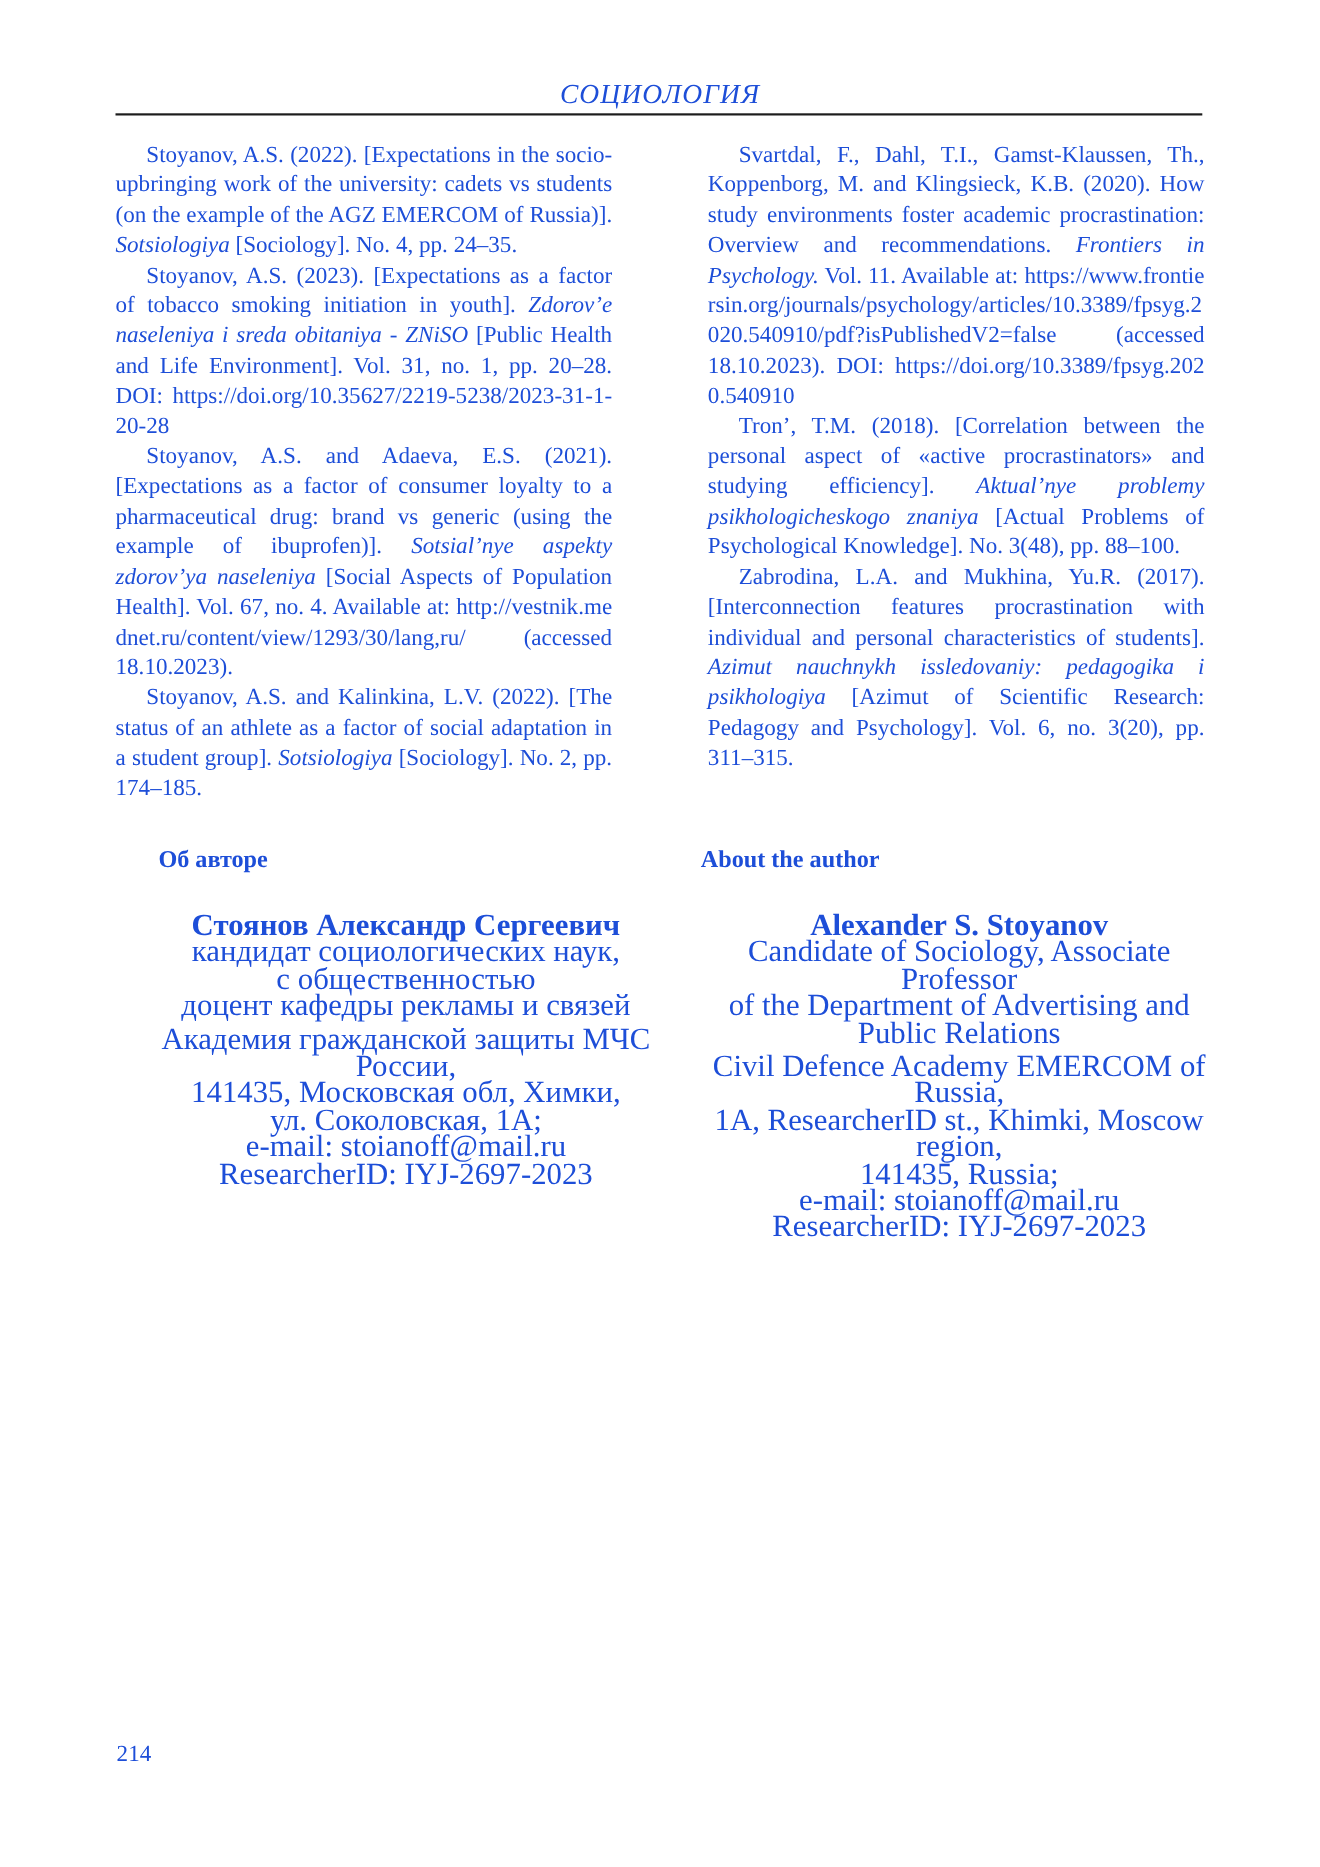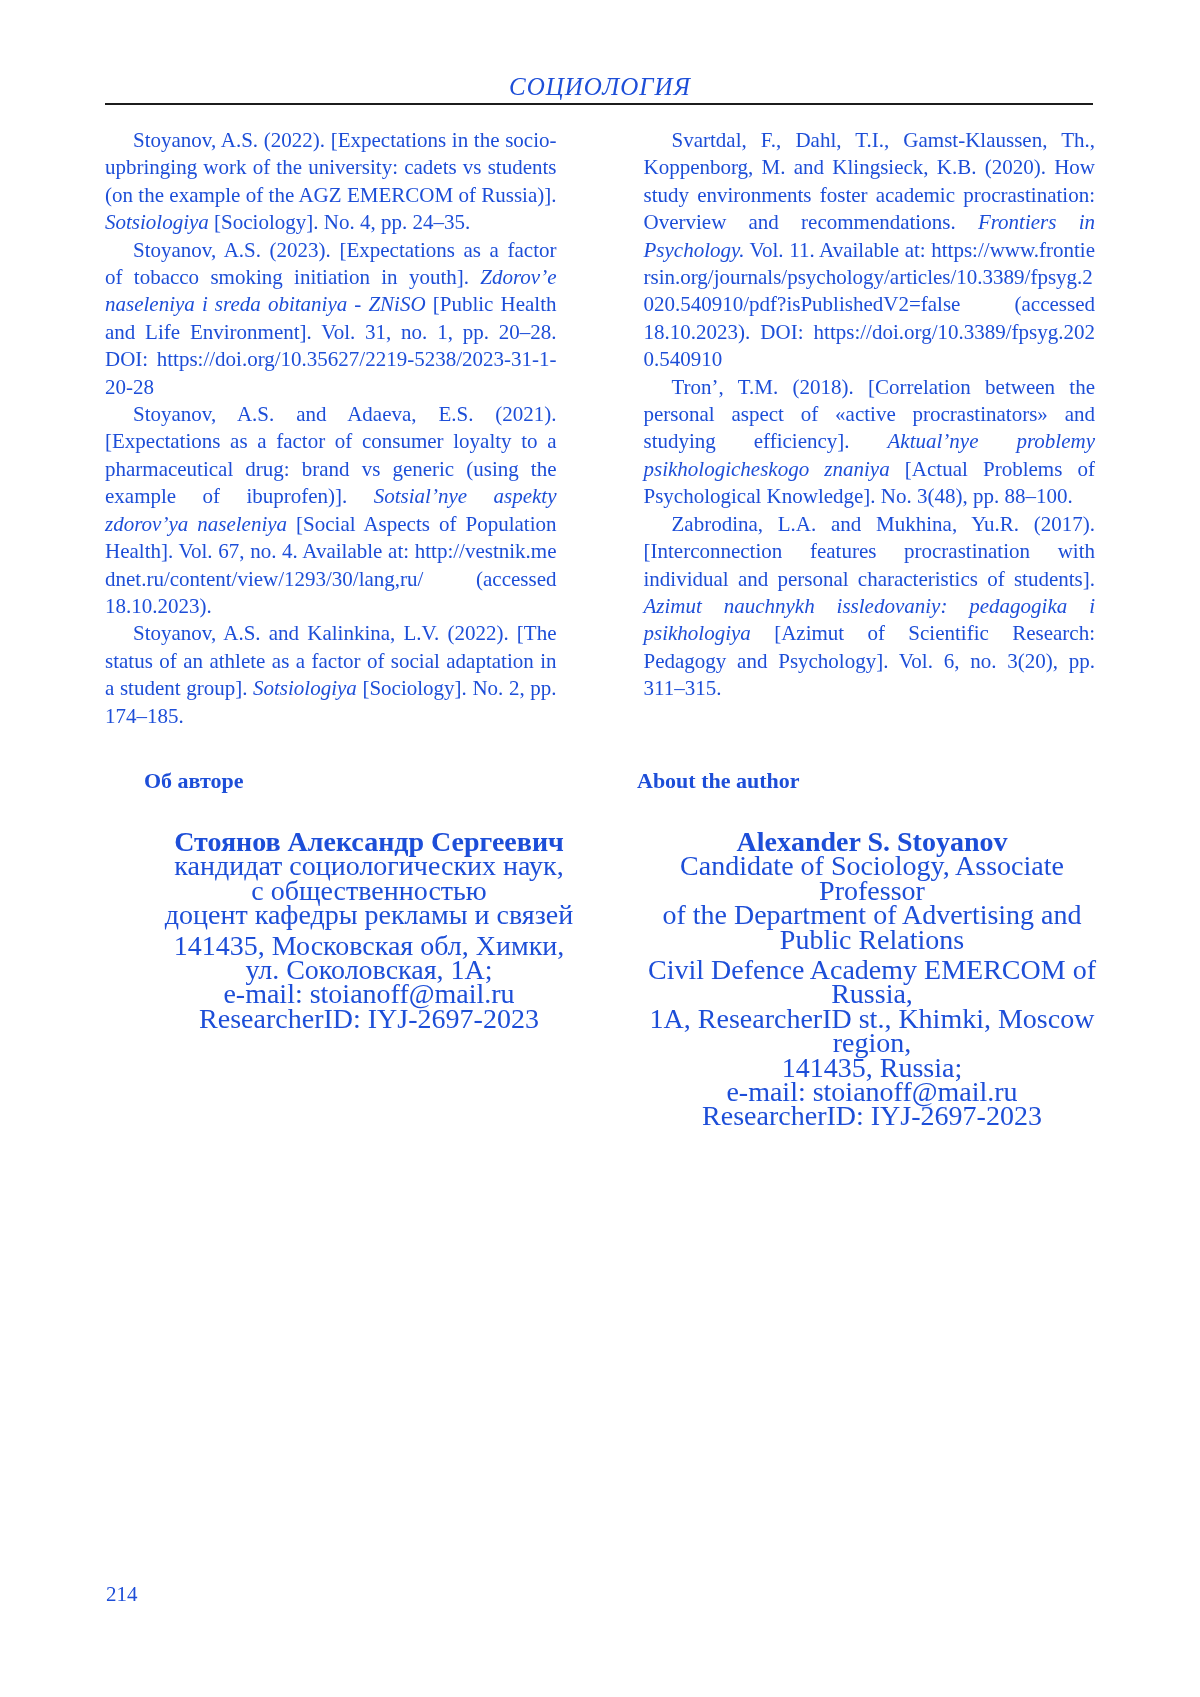"Академия гражданской защиты МЧС России," div.about-line { html: none -> <div>Академия гражданской защиты МЧС России,</div> }
